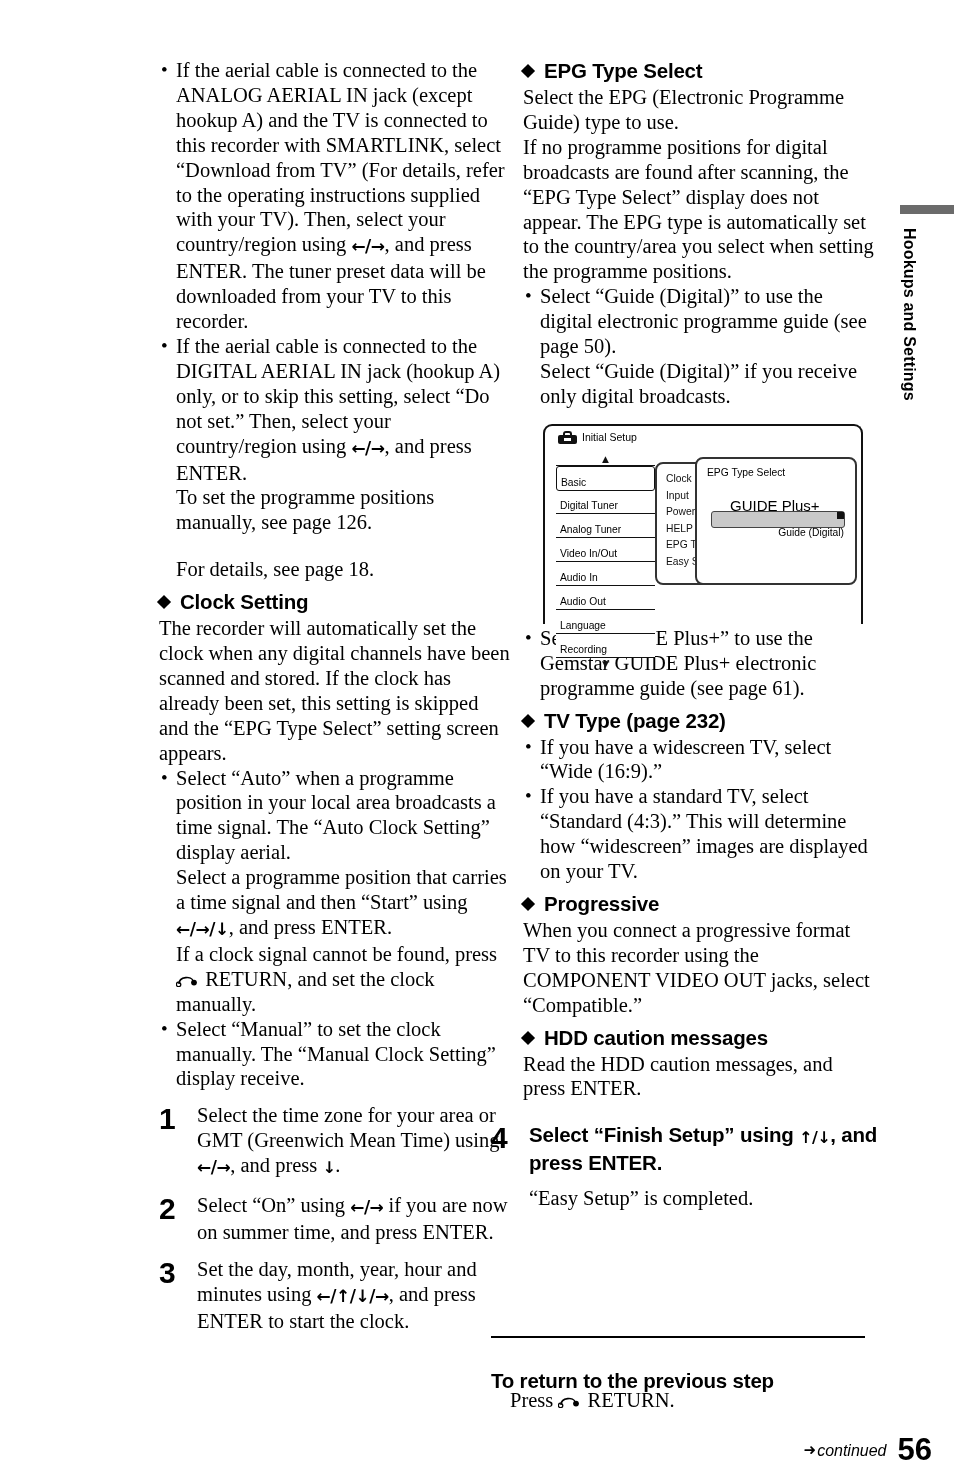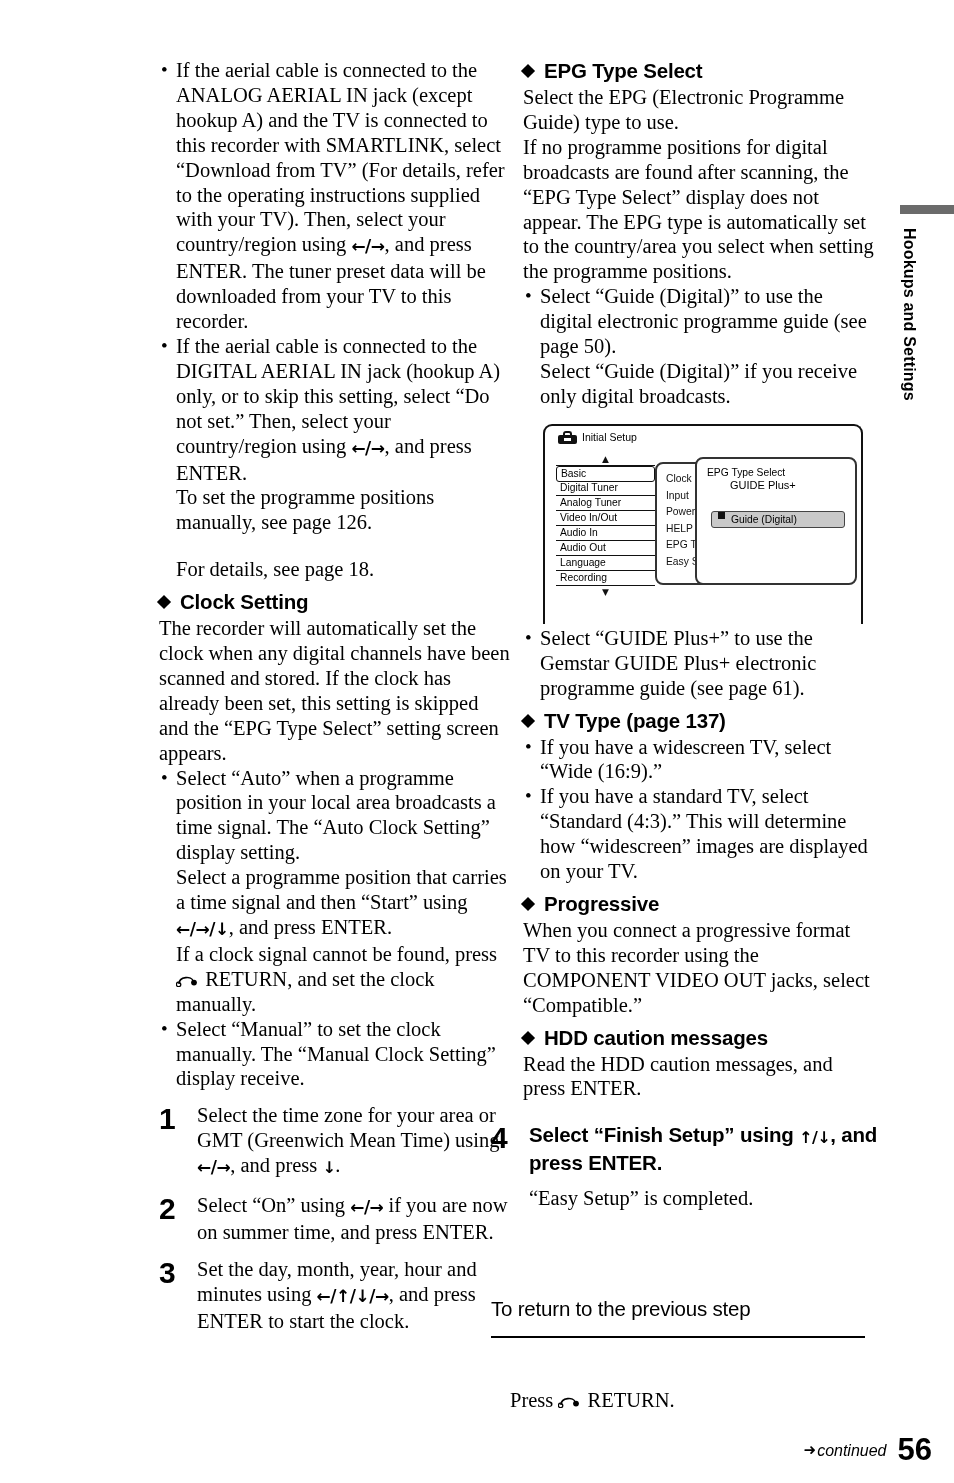"Basic" .menu-left li { padding: 0 0 0 4px -> 9px 0 0 4px }
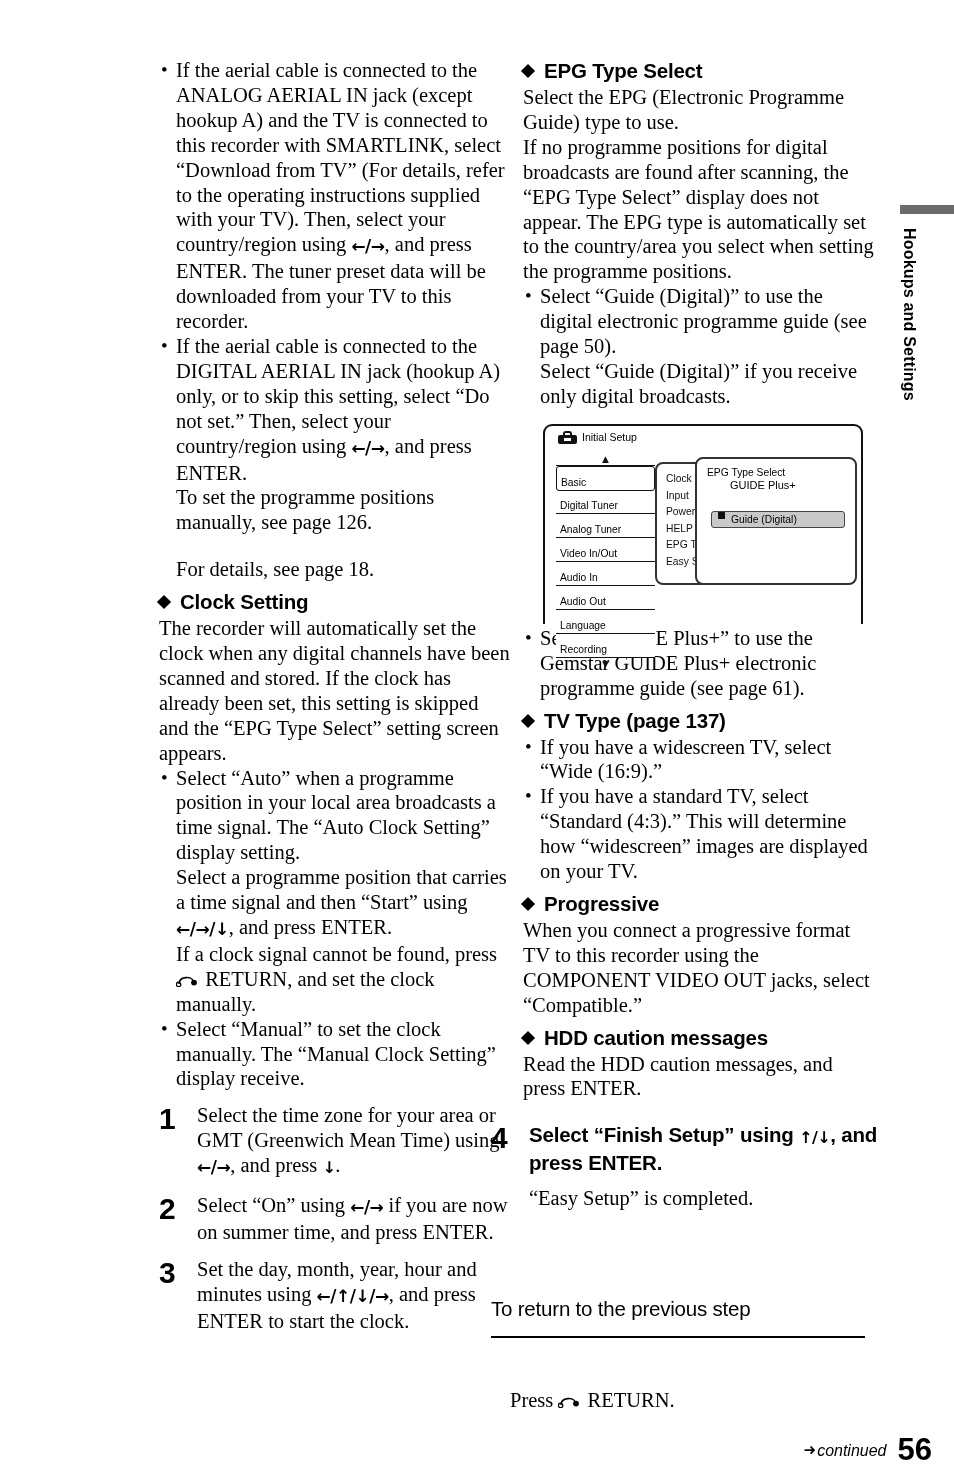"GUIDE Plus+" .epg-opt1 { font-size: 11px -> 15px; top: 20px -> 40px }
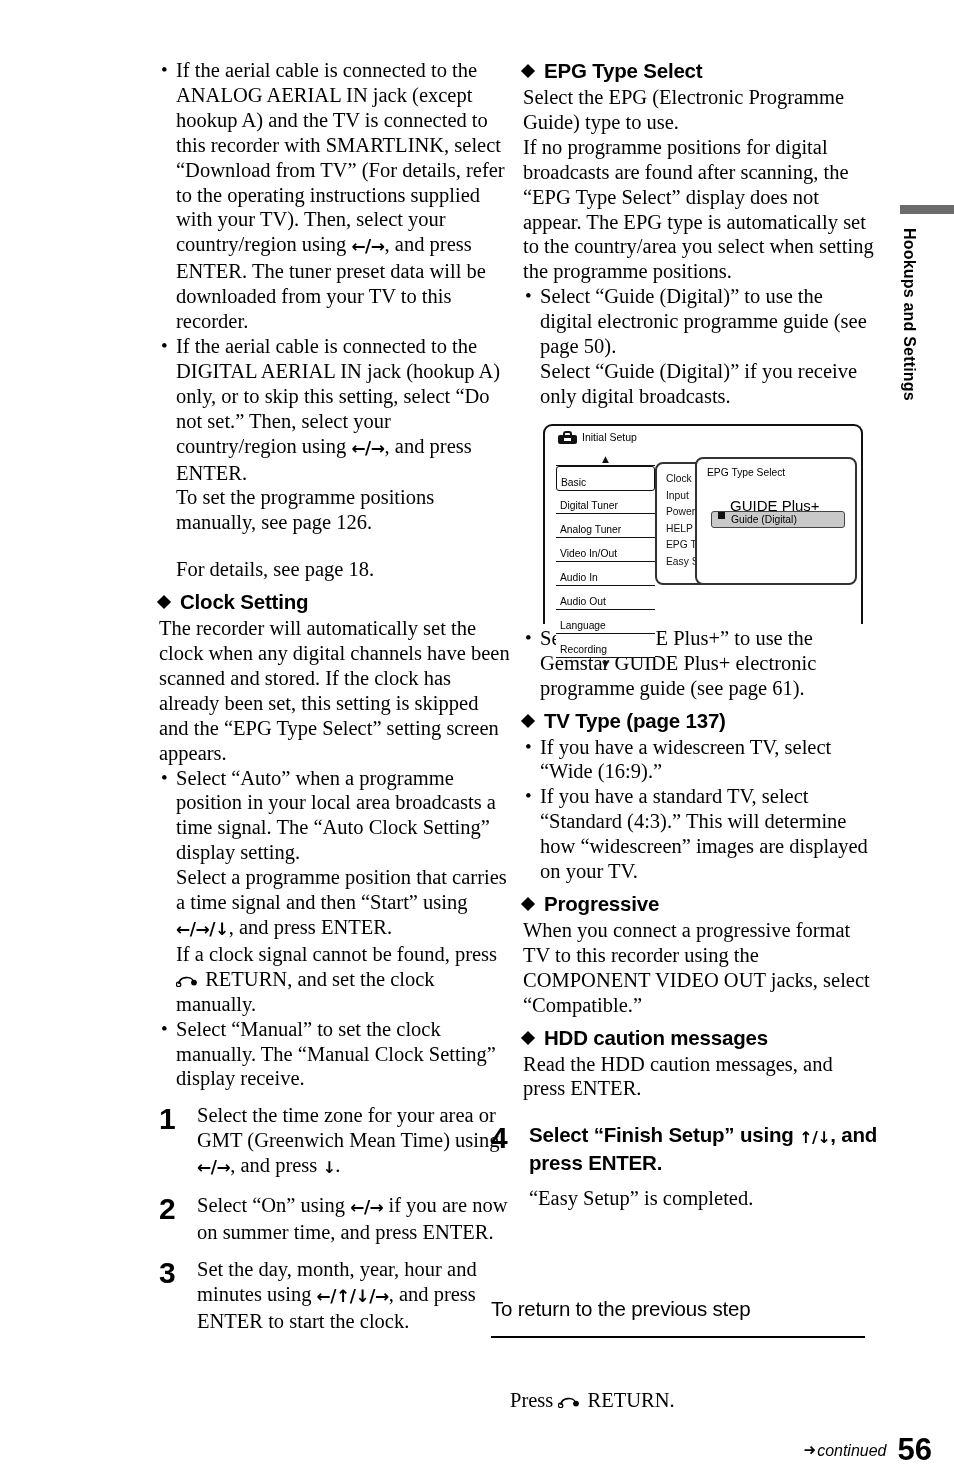"Guide (Digital)" .epg-opt2 { align-items: flex-start -> flex-end; flex-direction: none -> column }
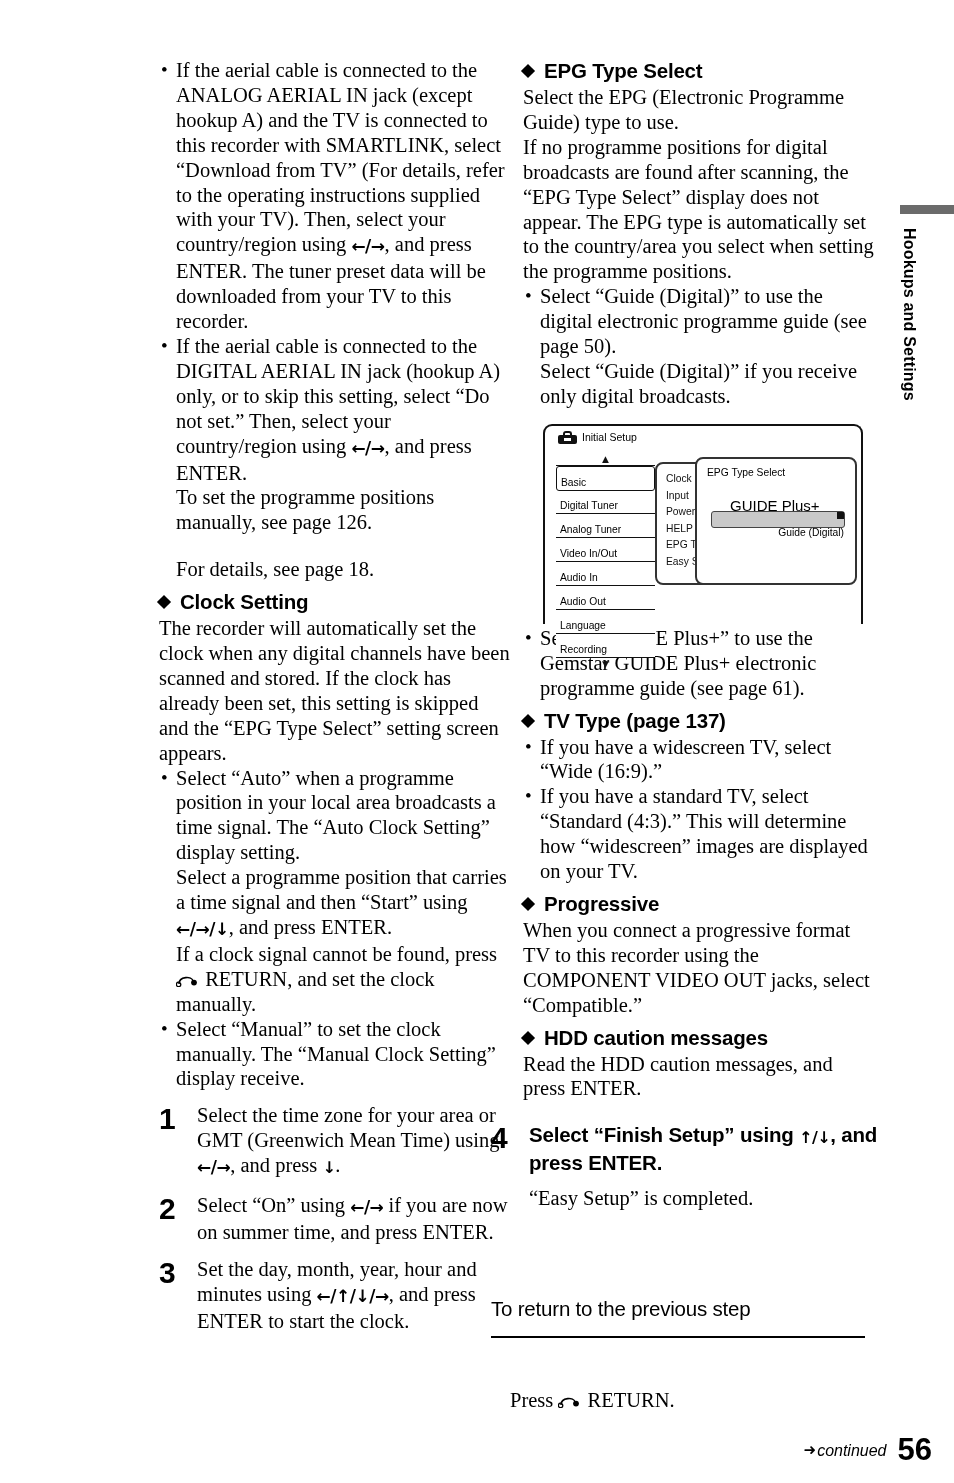"TV Type (page 137)" div.dhead { text: 137 -> 232 }
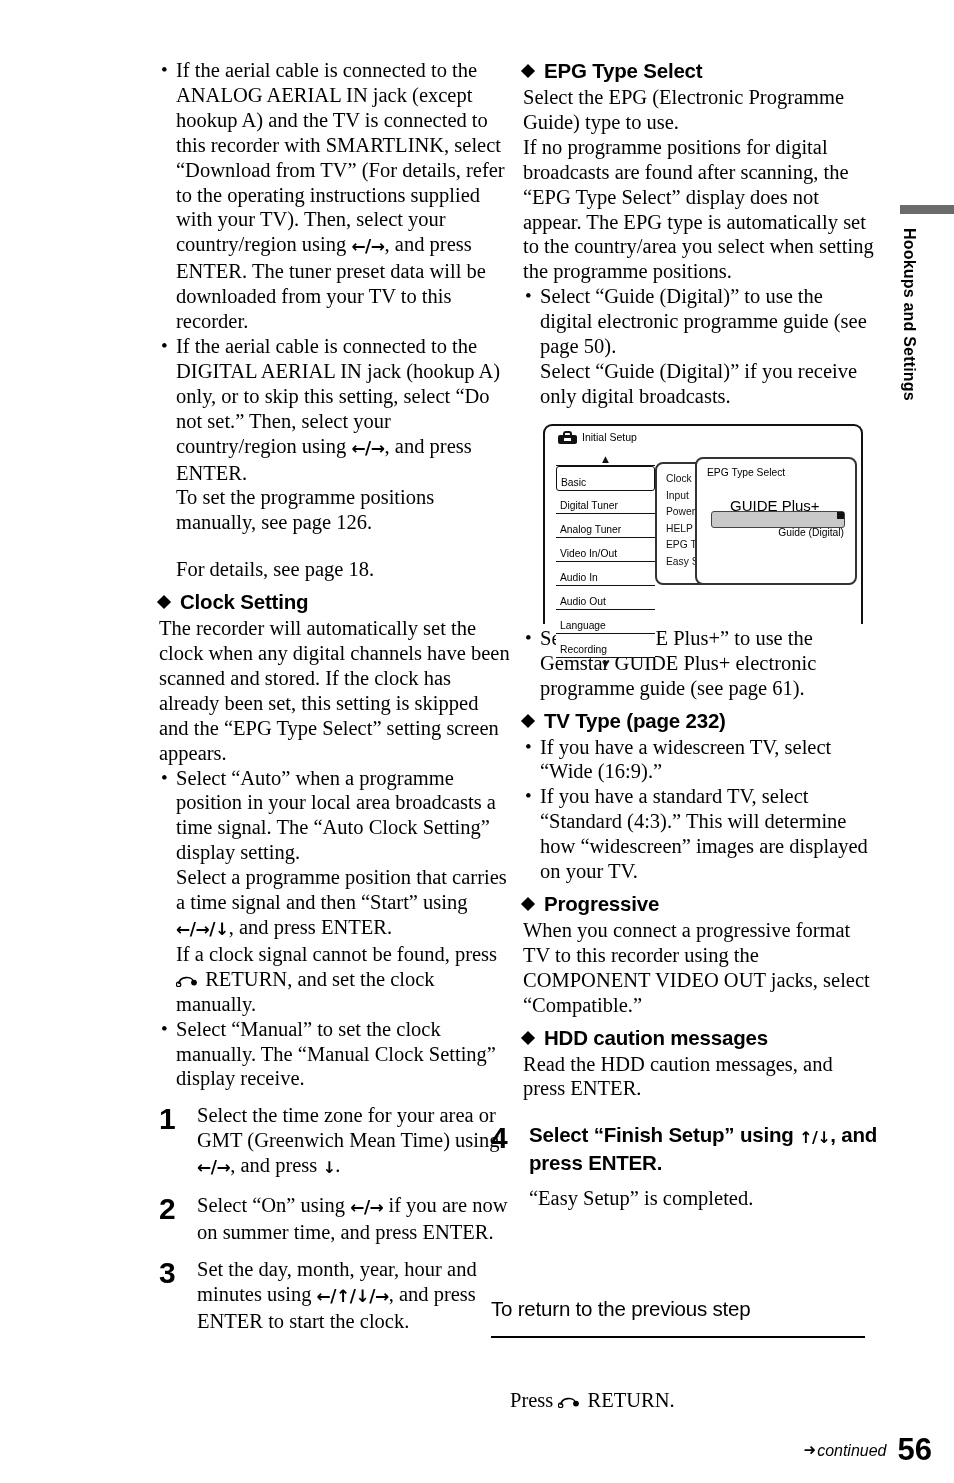"Select “Auto” when a programme" p.bullet { text: setting -> aerial }
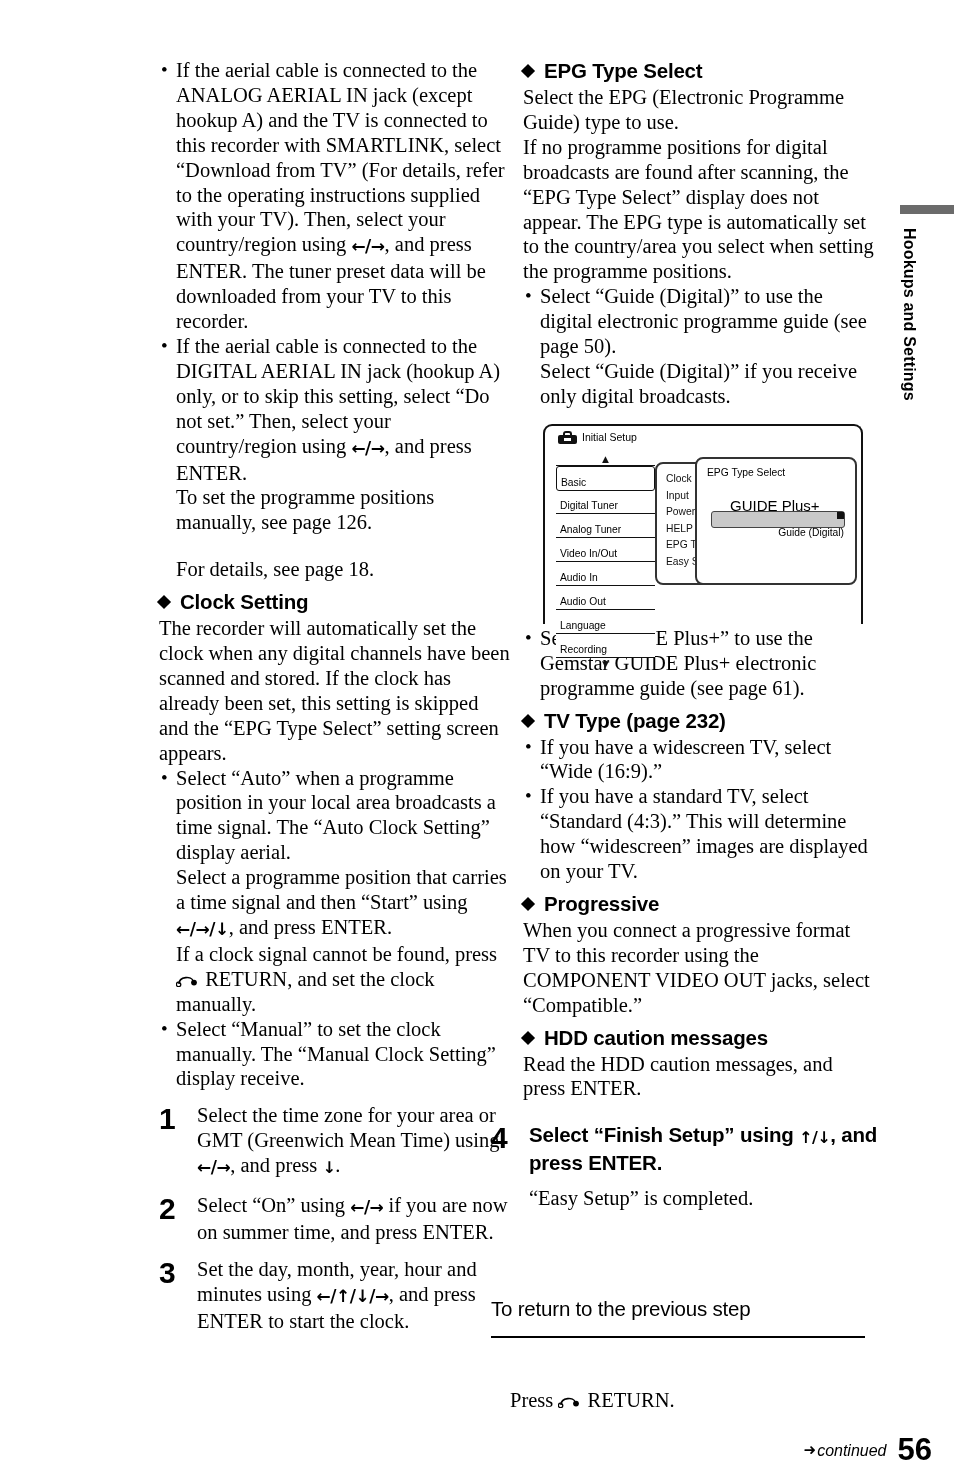"To return to the previous" .bottom-head { font-weight: normal -> bold; top: 1296px -> 1368px }
